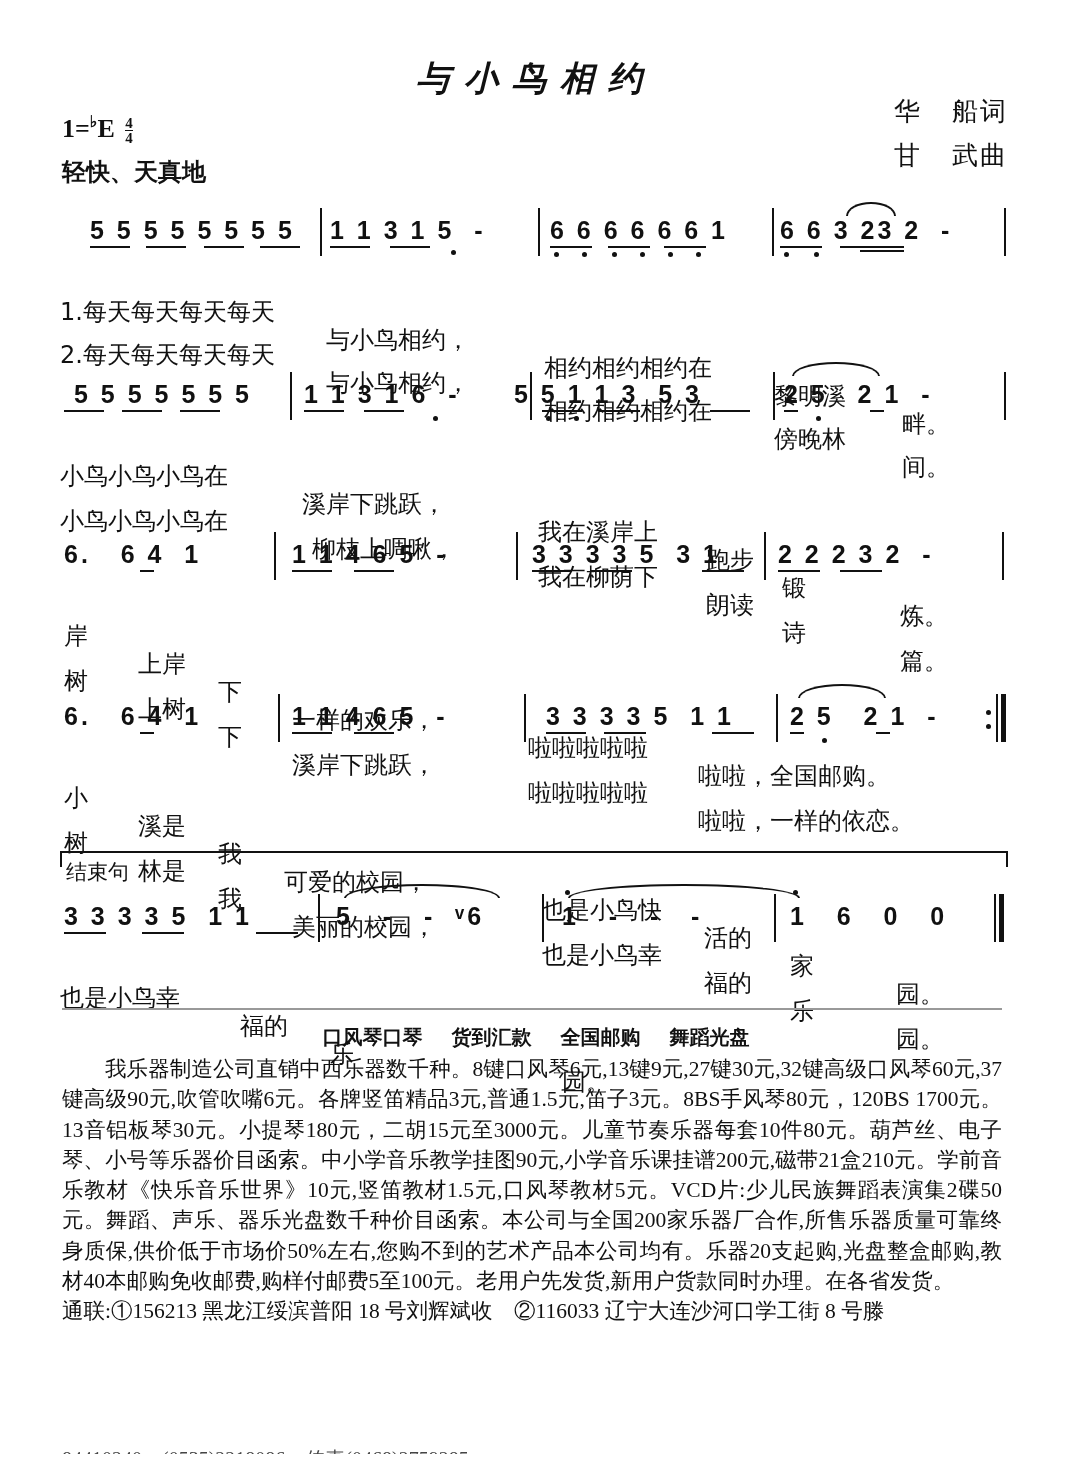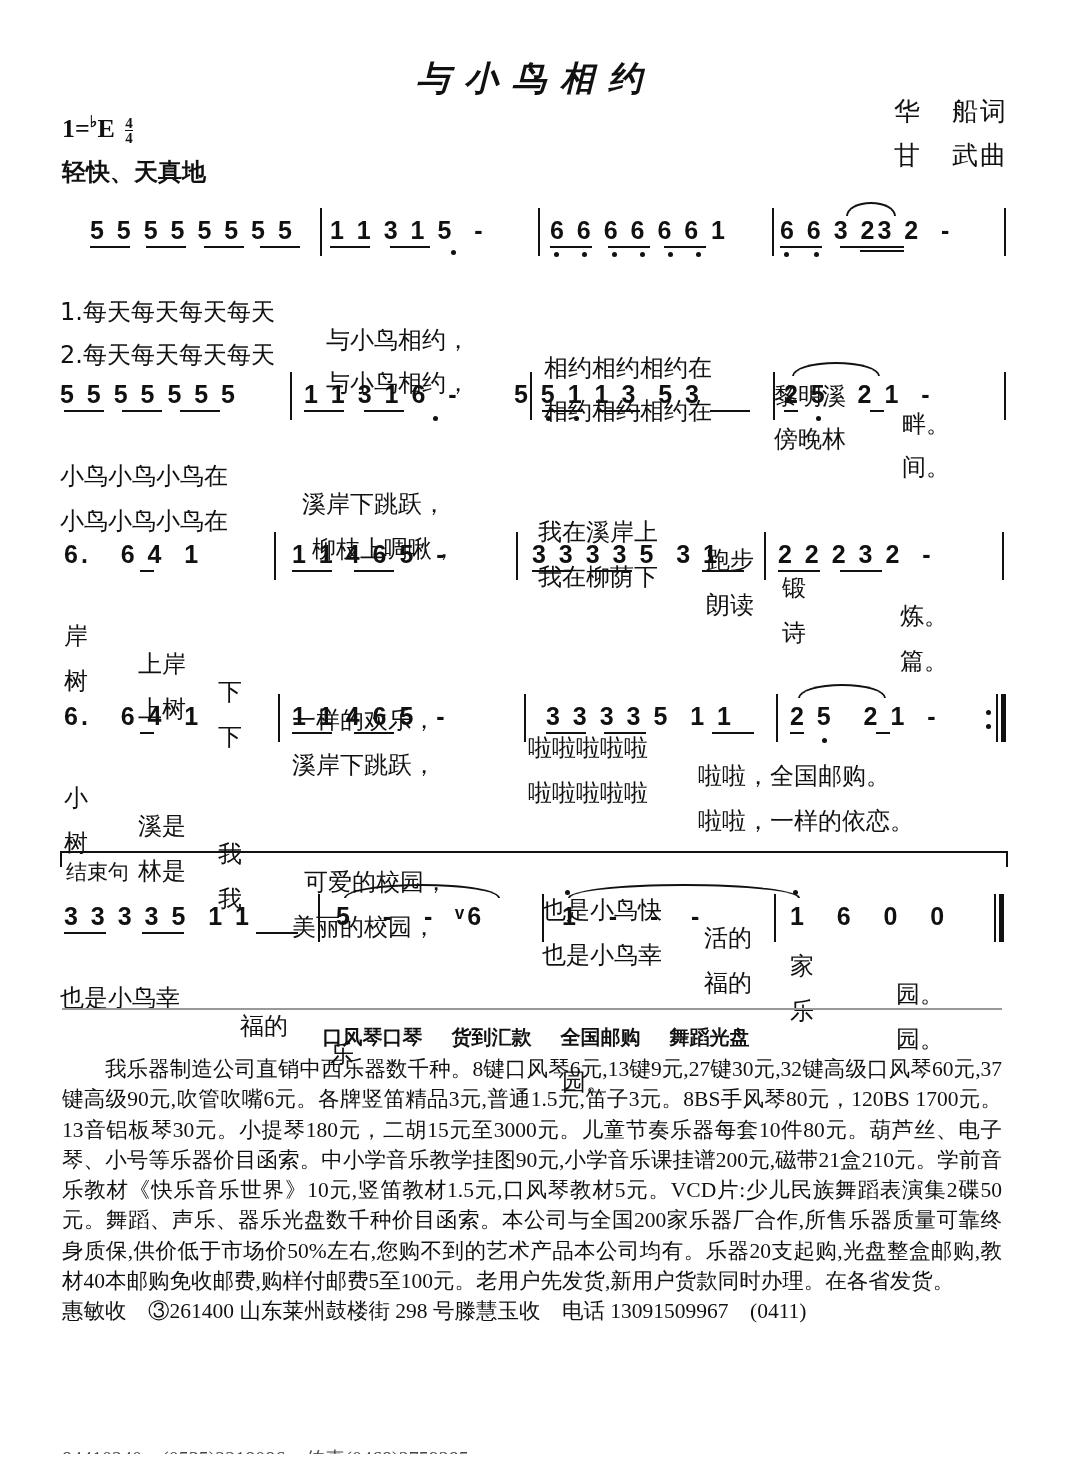"5 5 5 5 5 5 5" div.notes { left: 0 -> 14px }
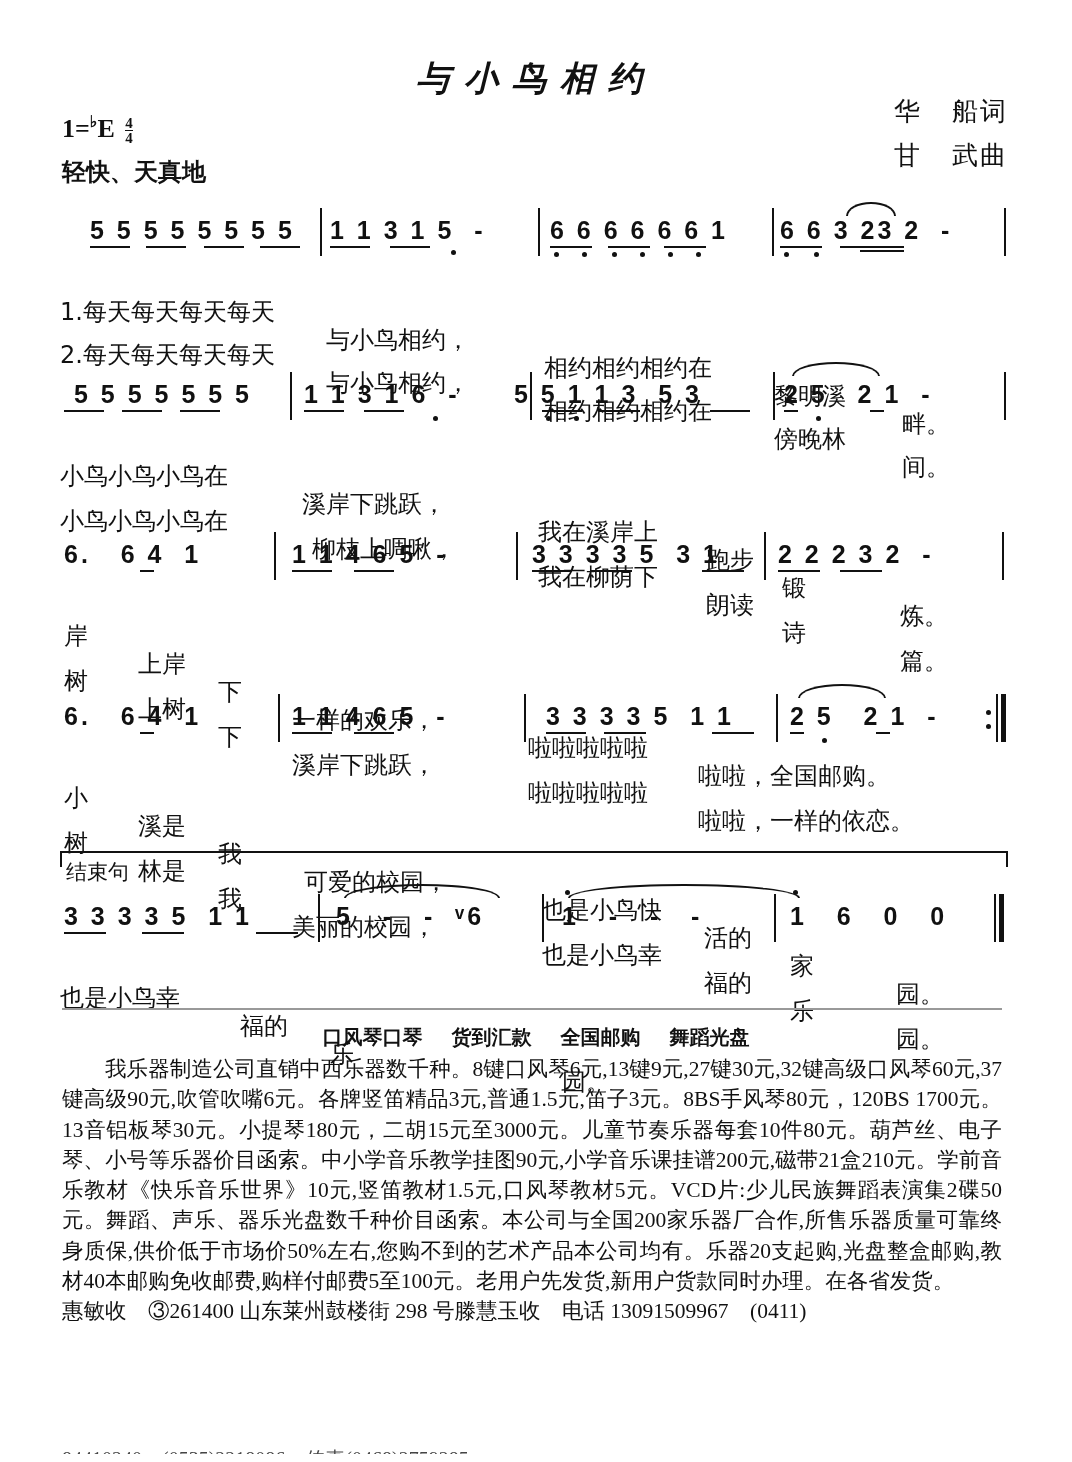"可爱的校园，" span { left: 244px -> 224px }
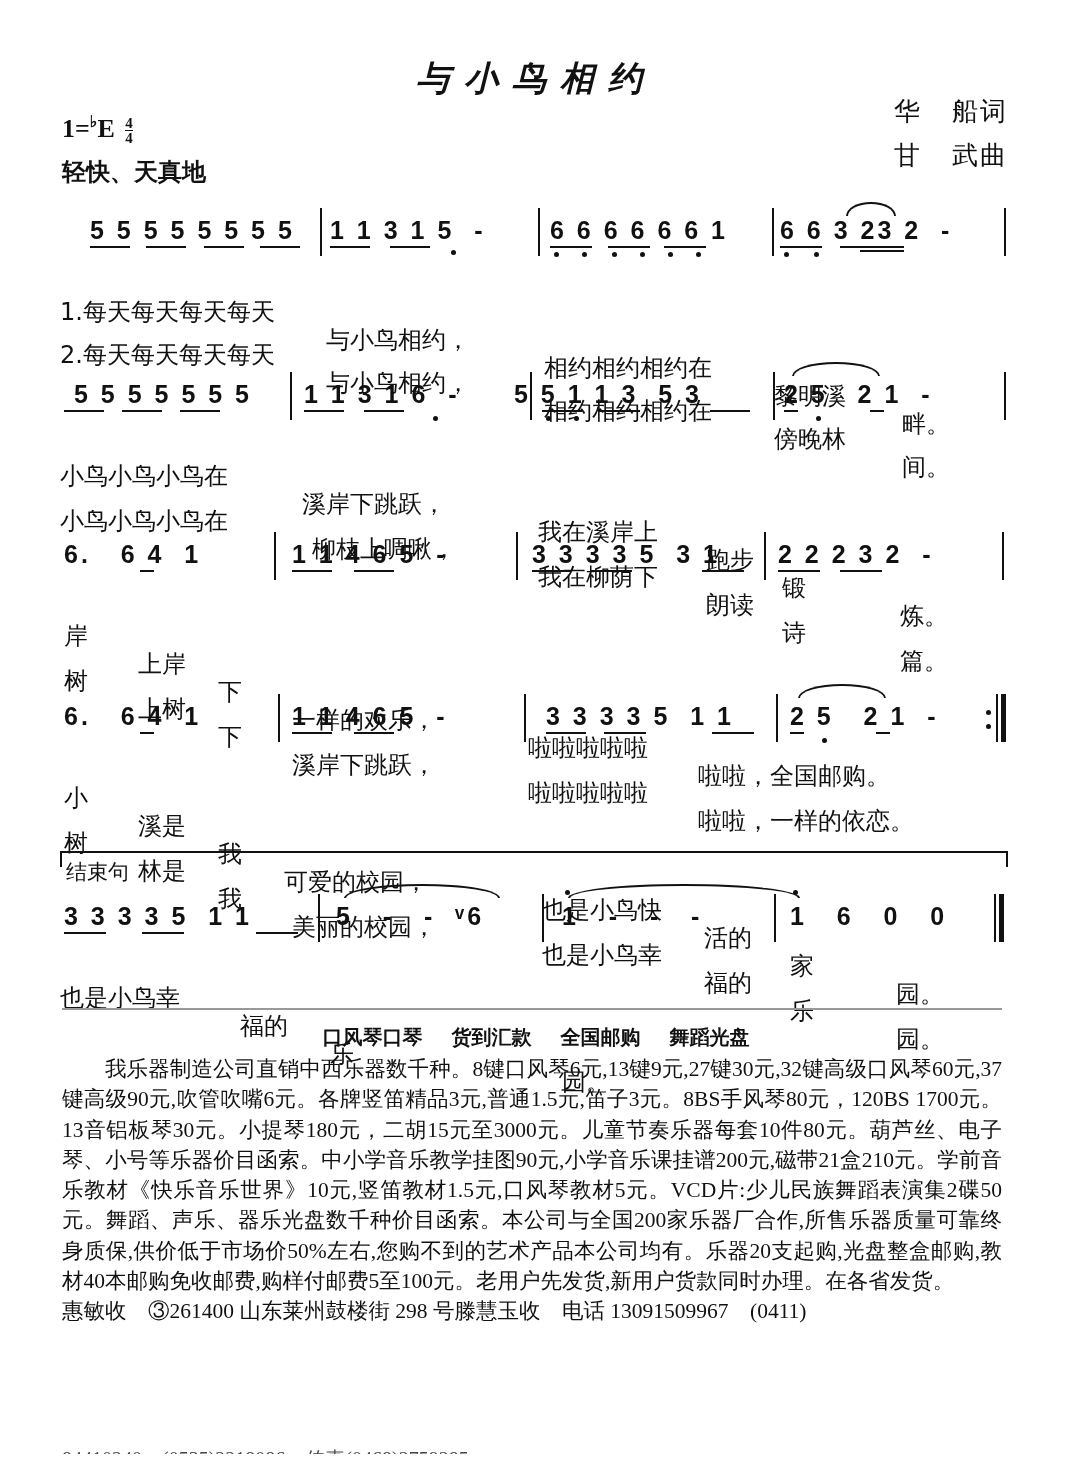"通联:①156213 黑龙江绥滨普阳 18 号刘辉斌收 ②116033" p.addr { html: none -> <p>通联:①156213 黑龙江绥滨普阳 18 号刘辉斌收 ②116033 辽宁大连沙河口学工街 8 号滕</p> }
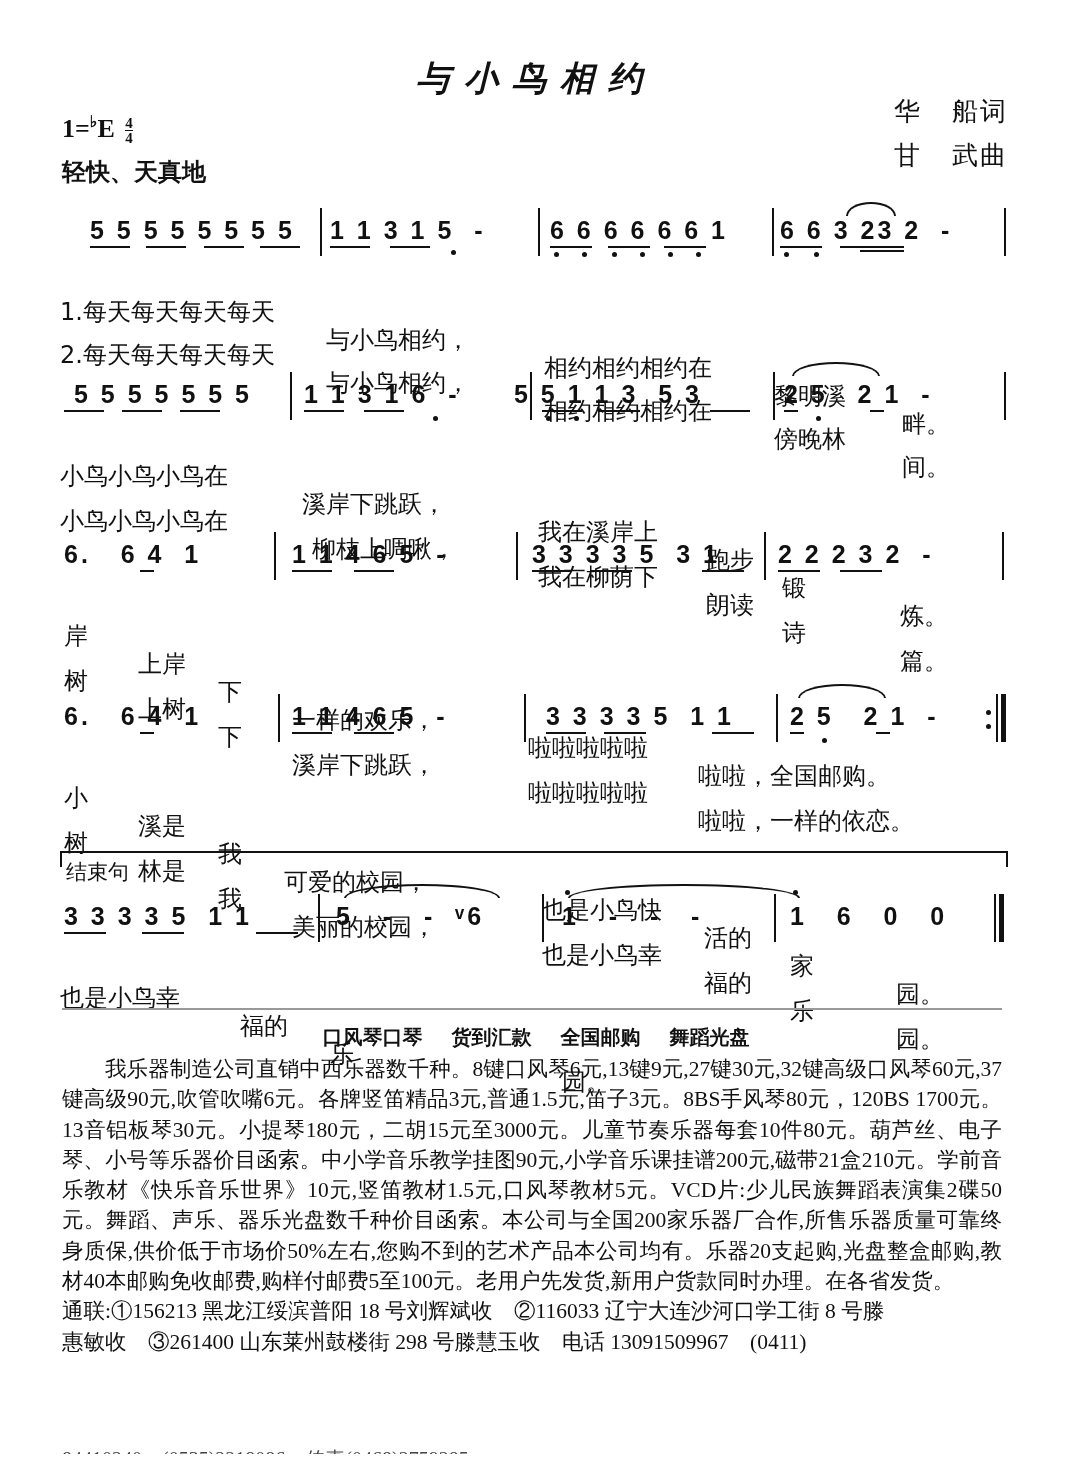"惠敏收 ③261400 山东莱州鼓楼街 298 号滕慧玉收" p.addr { html: <p>惠敏收 ③261400 山东莱州鼓楼街 298 号滕慧玉收 电话 13091509967 (0411)</p> -> none }
